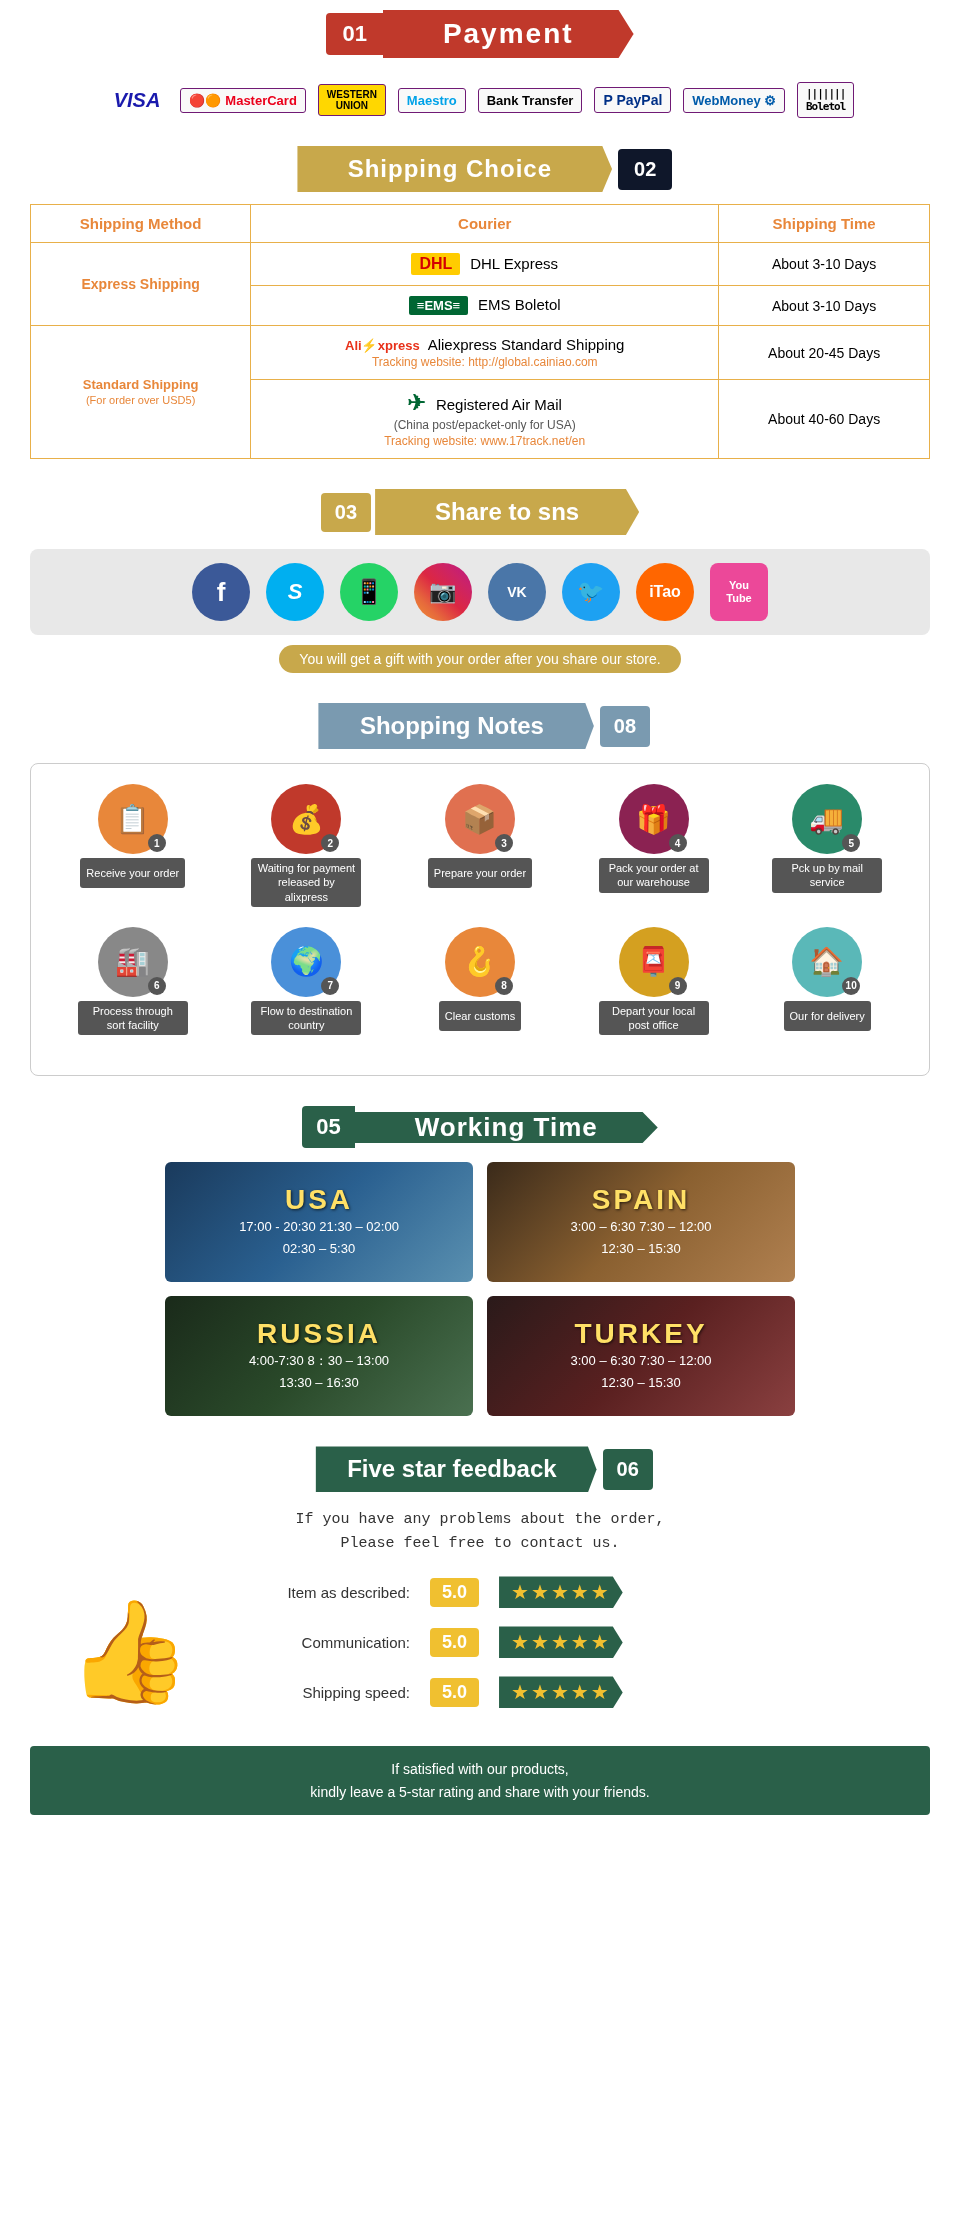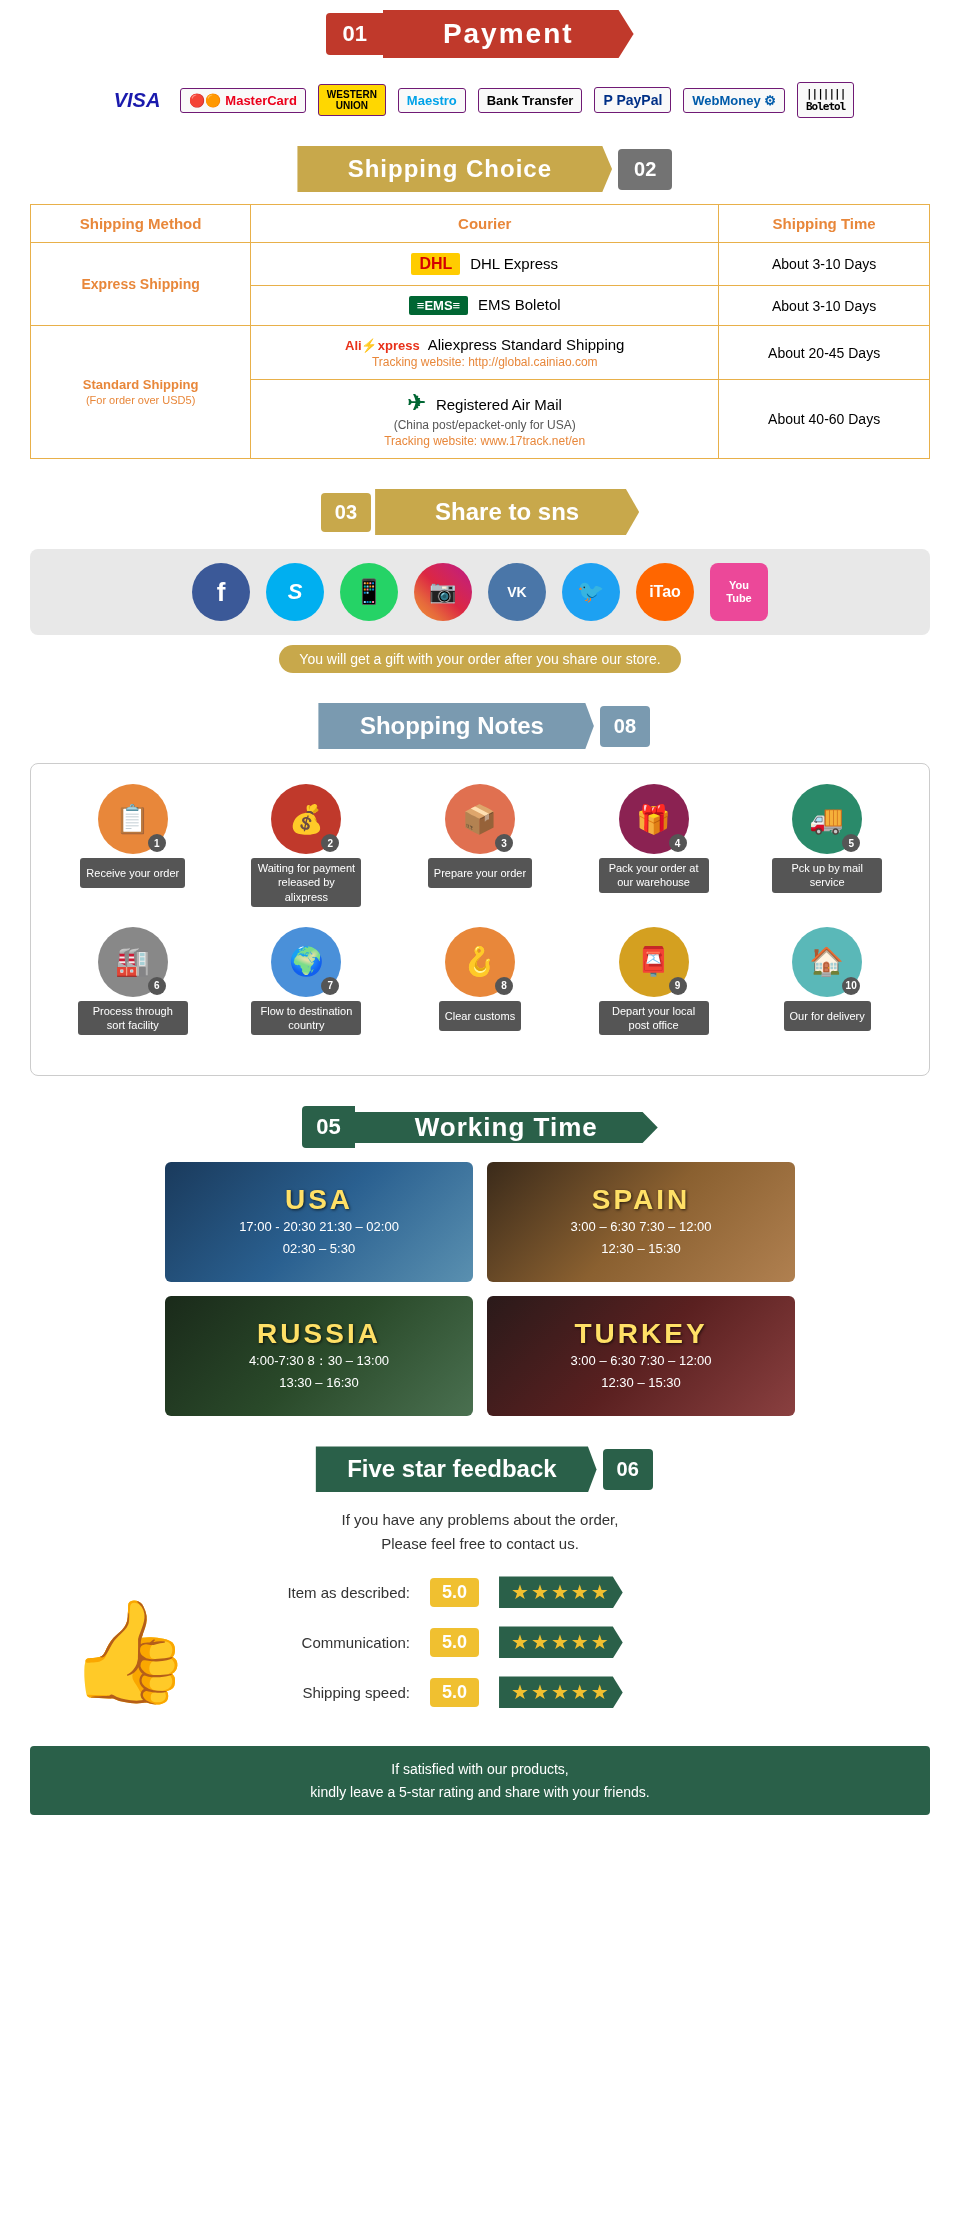"02" .shipping-num { background: #737373 -> #0f172a }
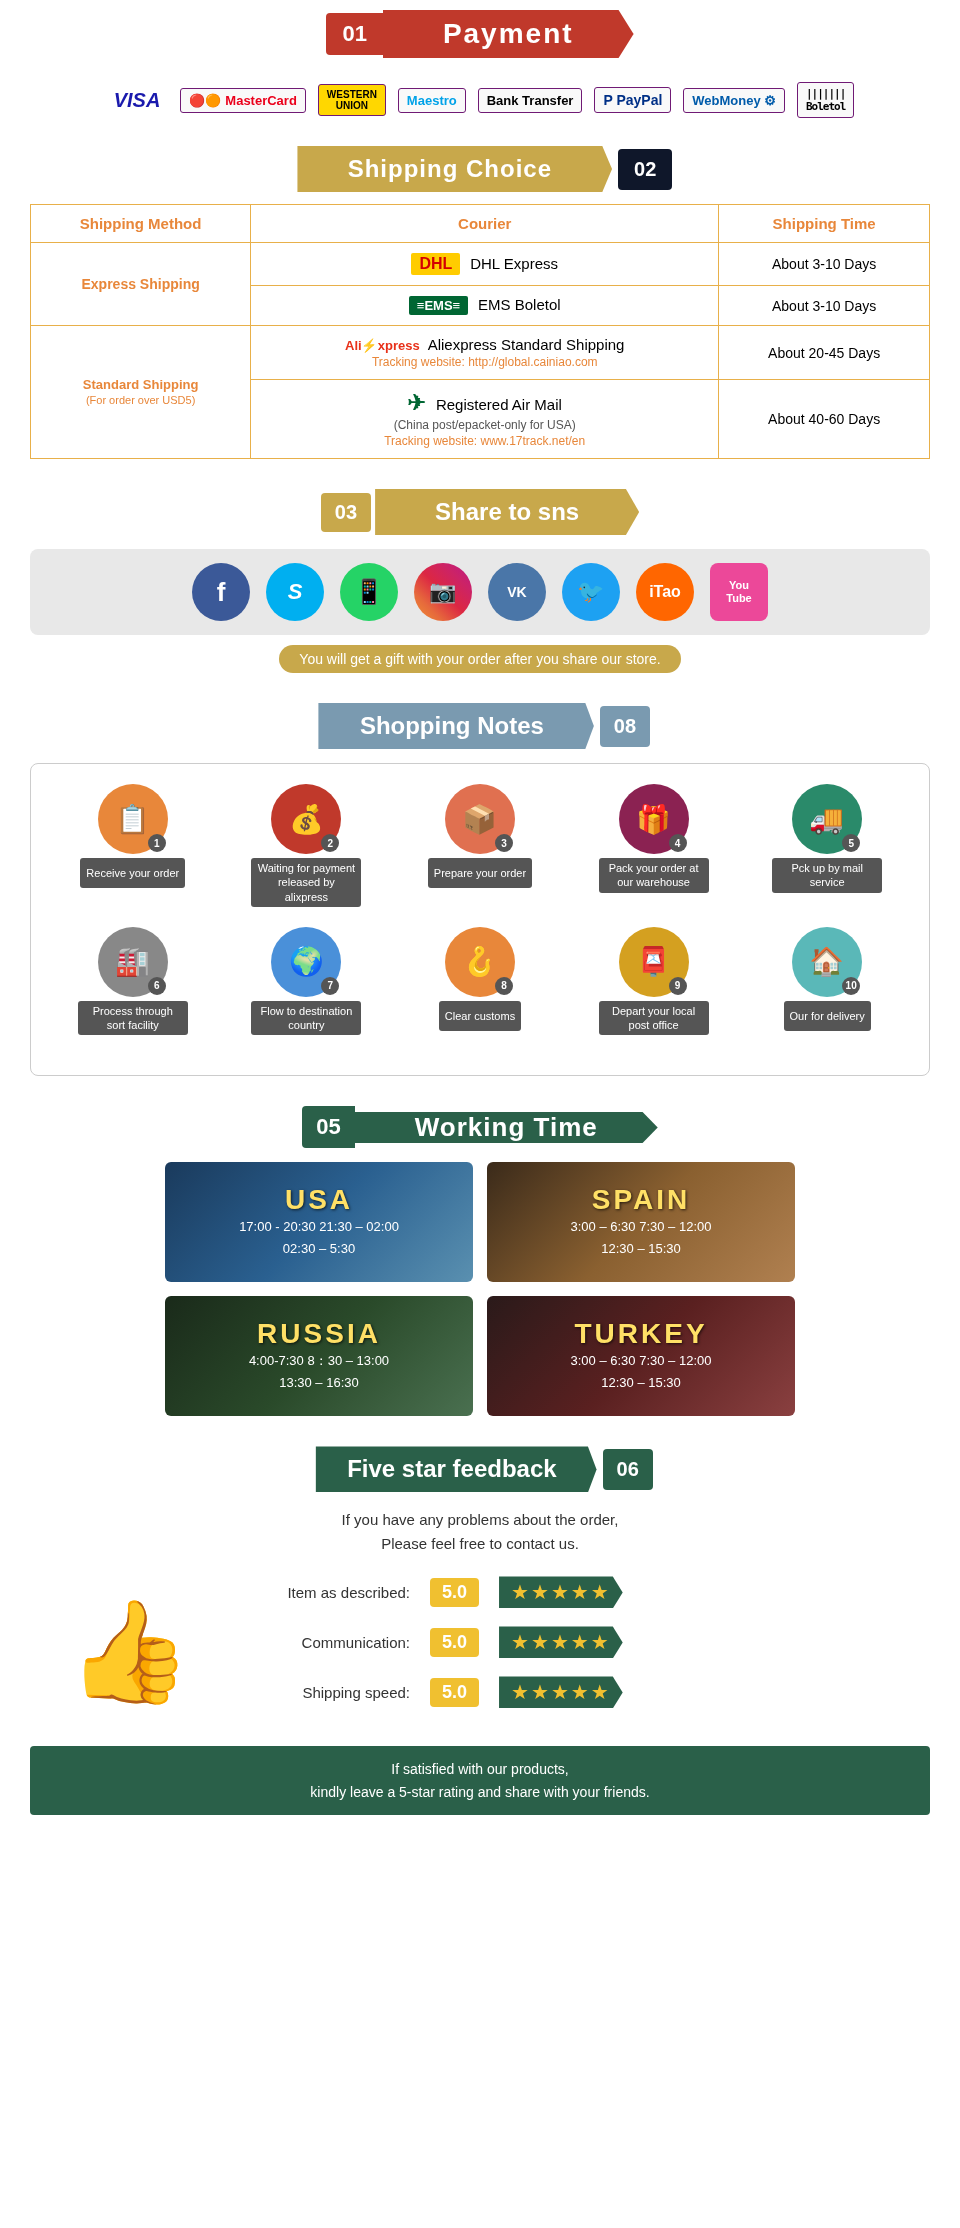"If you have any problems" .feedback-intro { font-family: none -> Liberation Mono, monospace }
